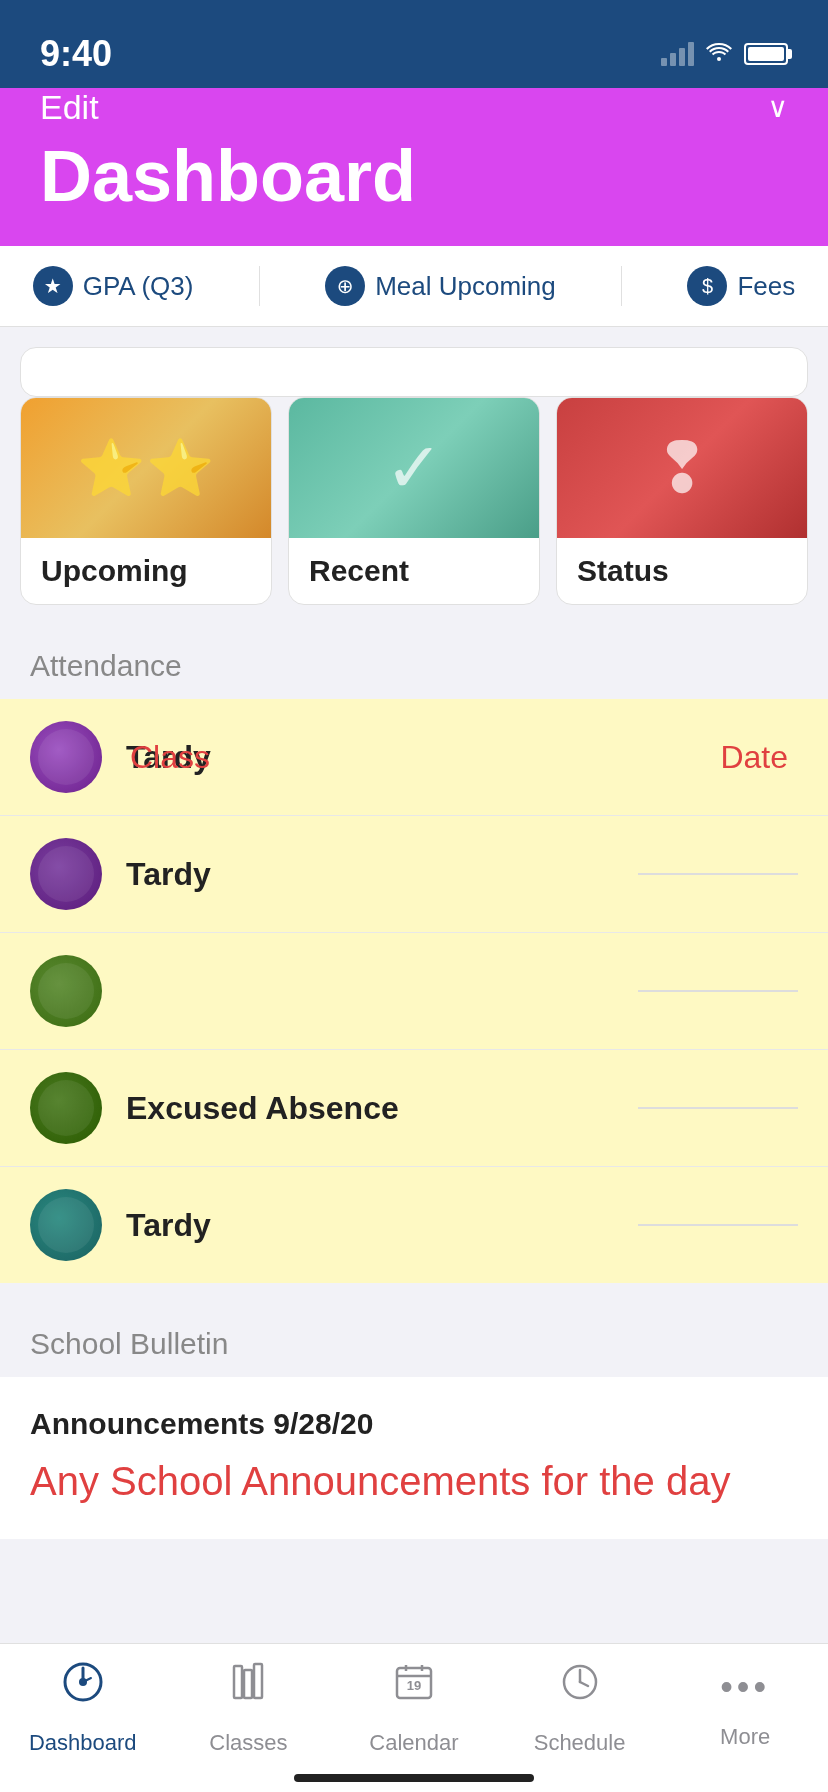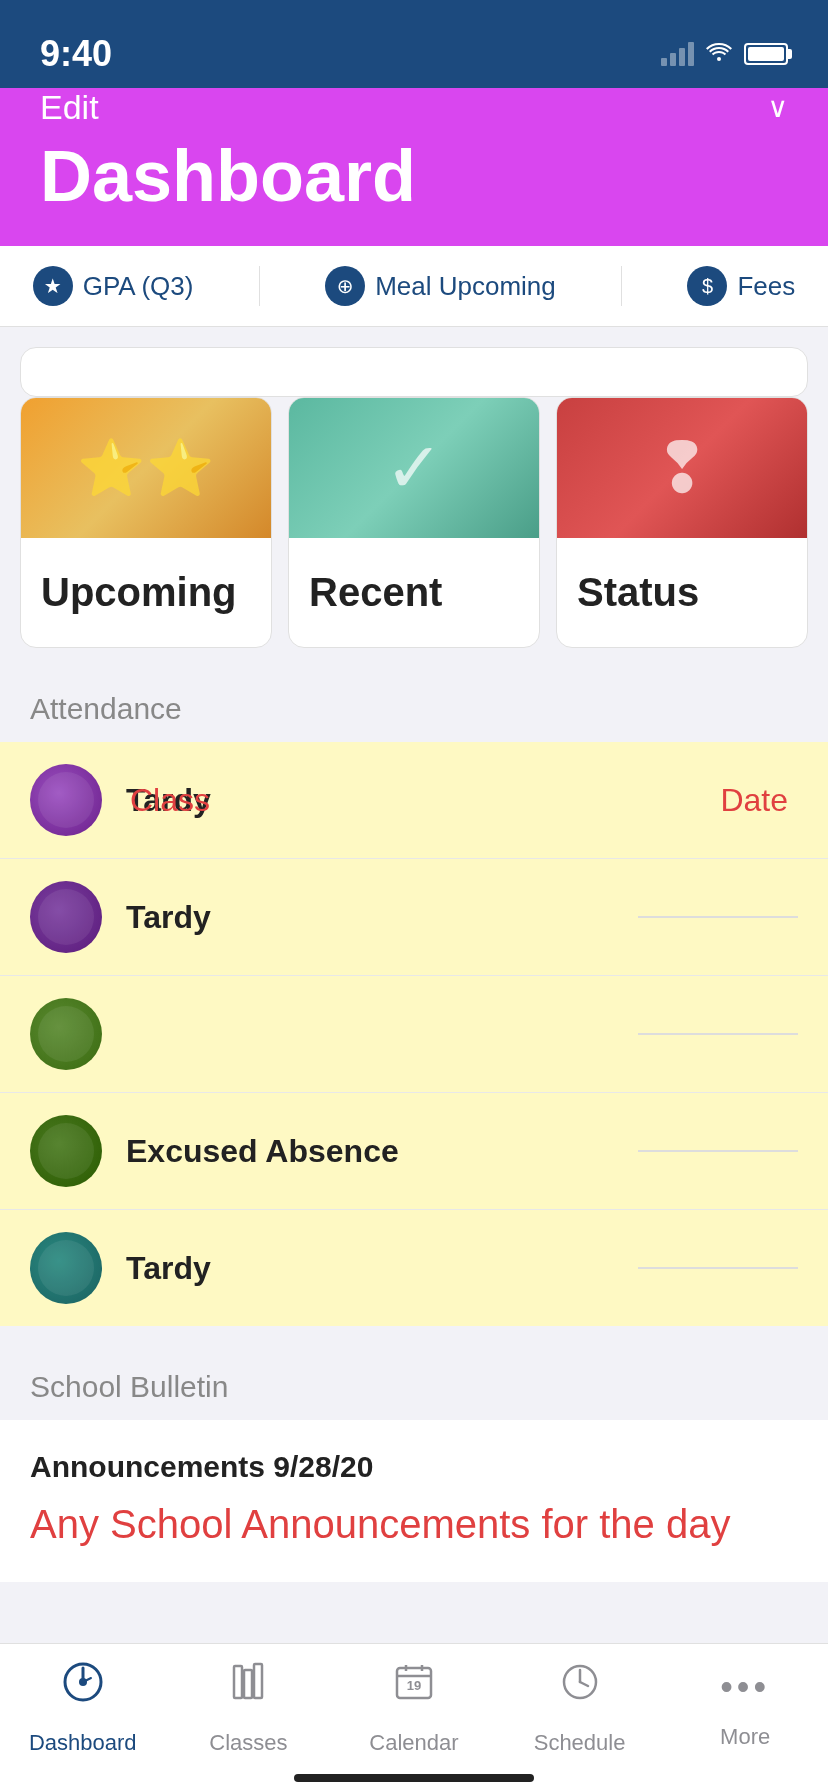"Upcoming" .card-label { font-size: 40px -> 30px; padding: 32px 20px -> 16px 20px }
